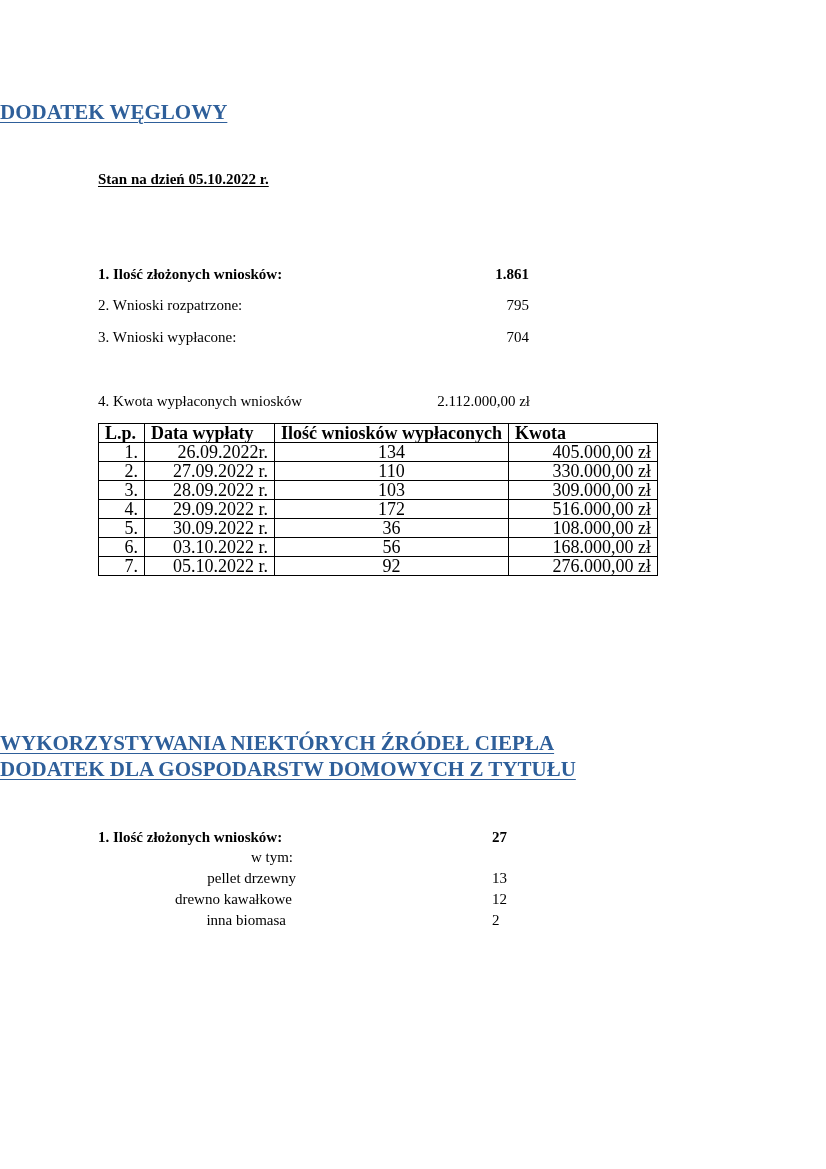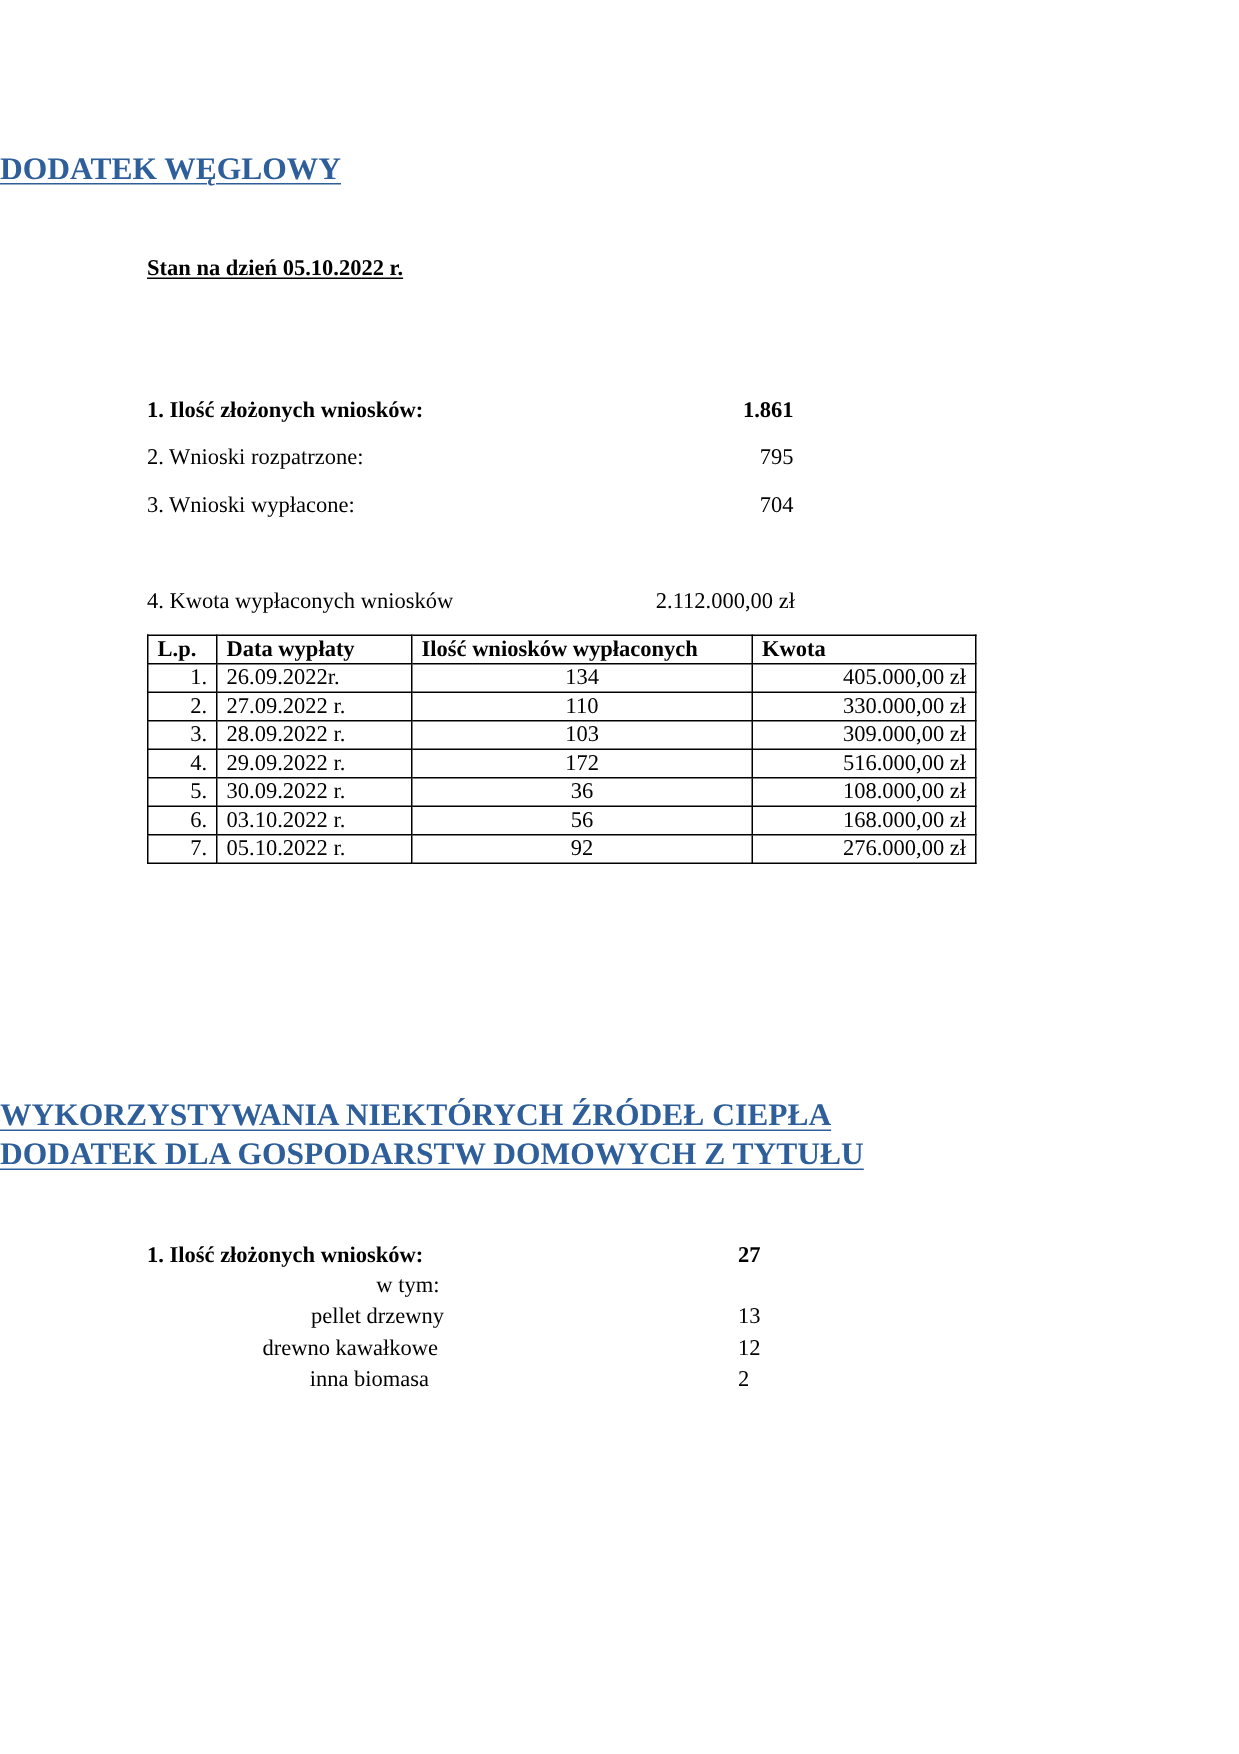"L.p." table.payouts { font-size: 15px -> 18px }
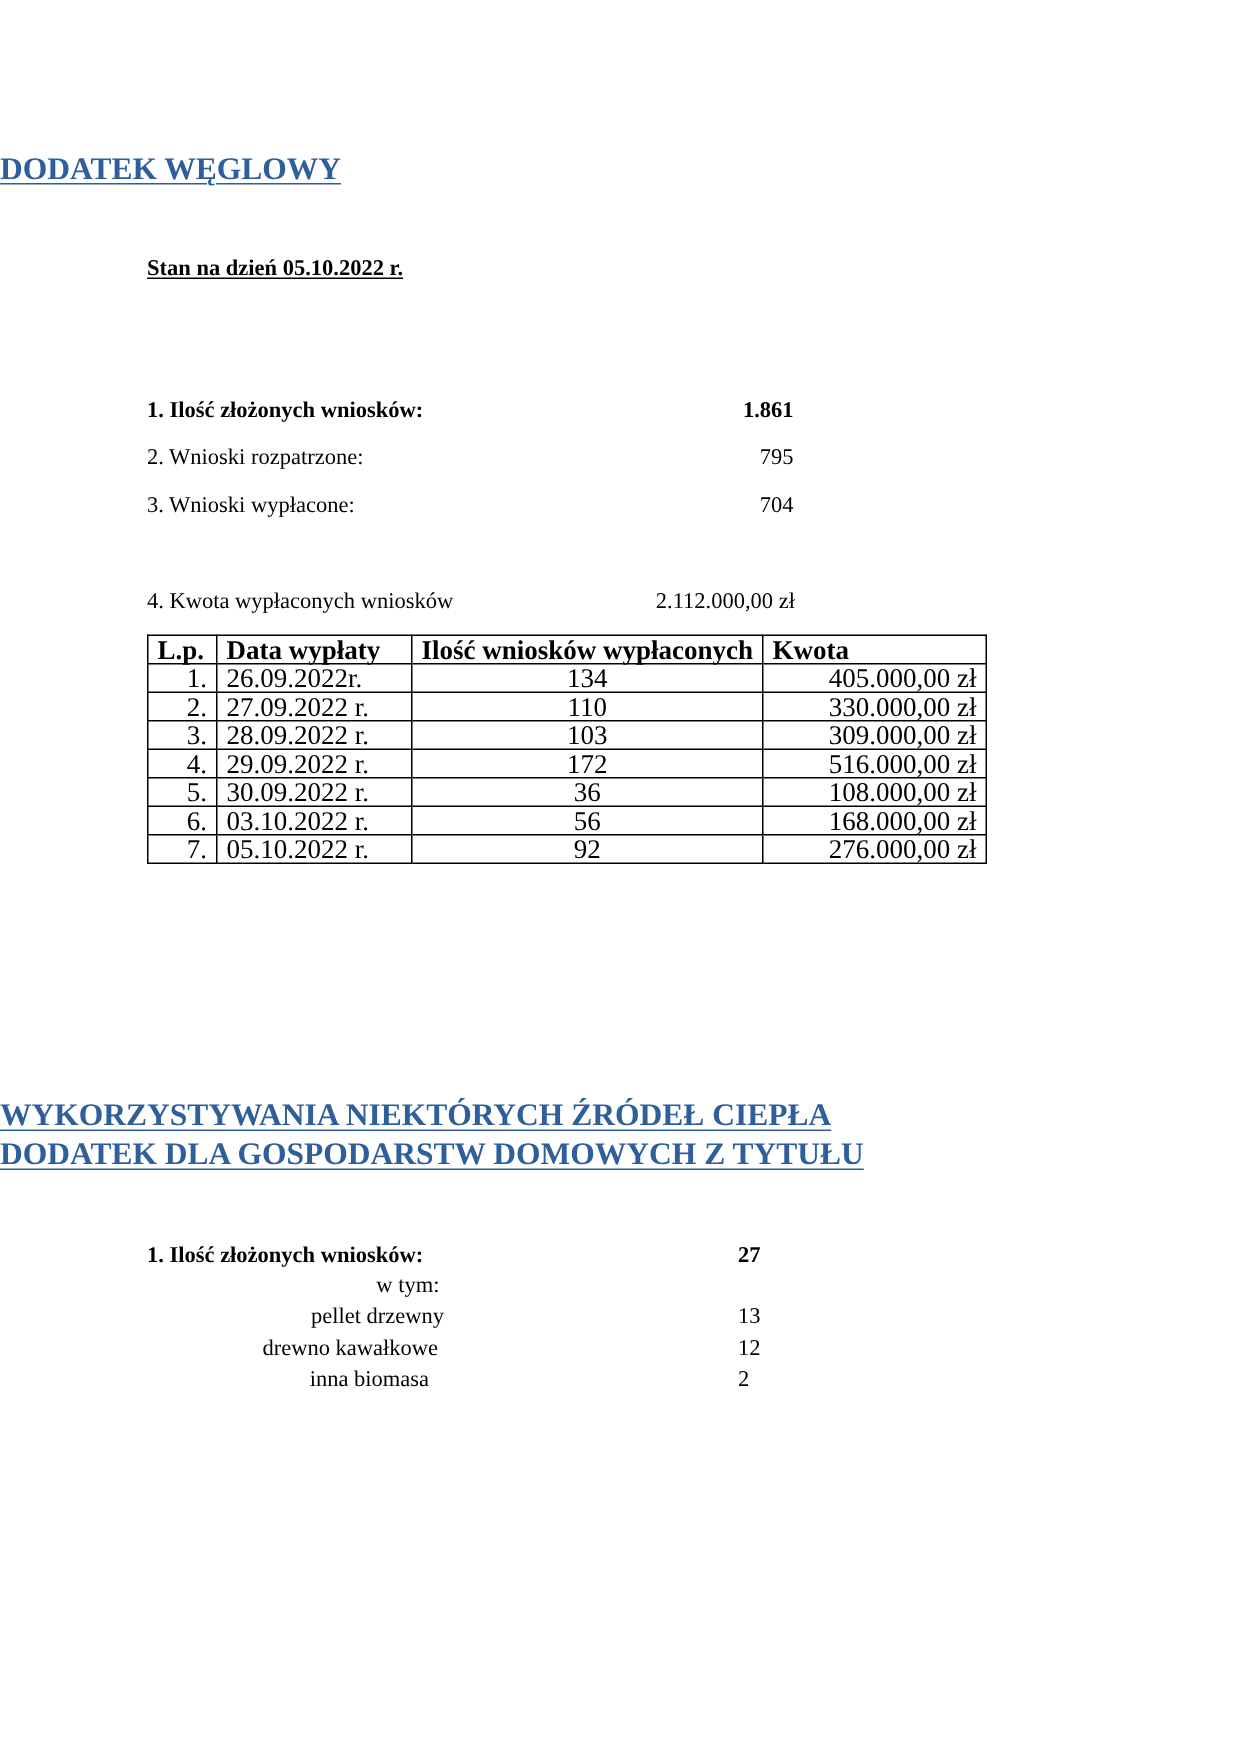"26.09.2022r." .c-date { text-align: none -> right }
